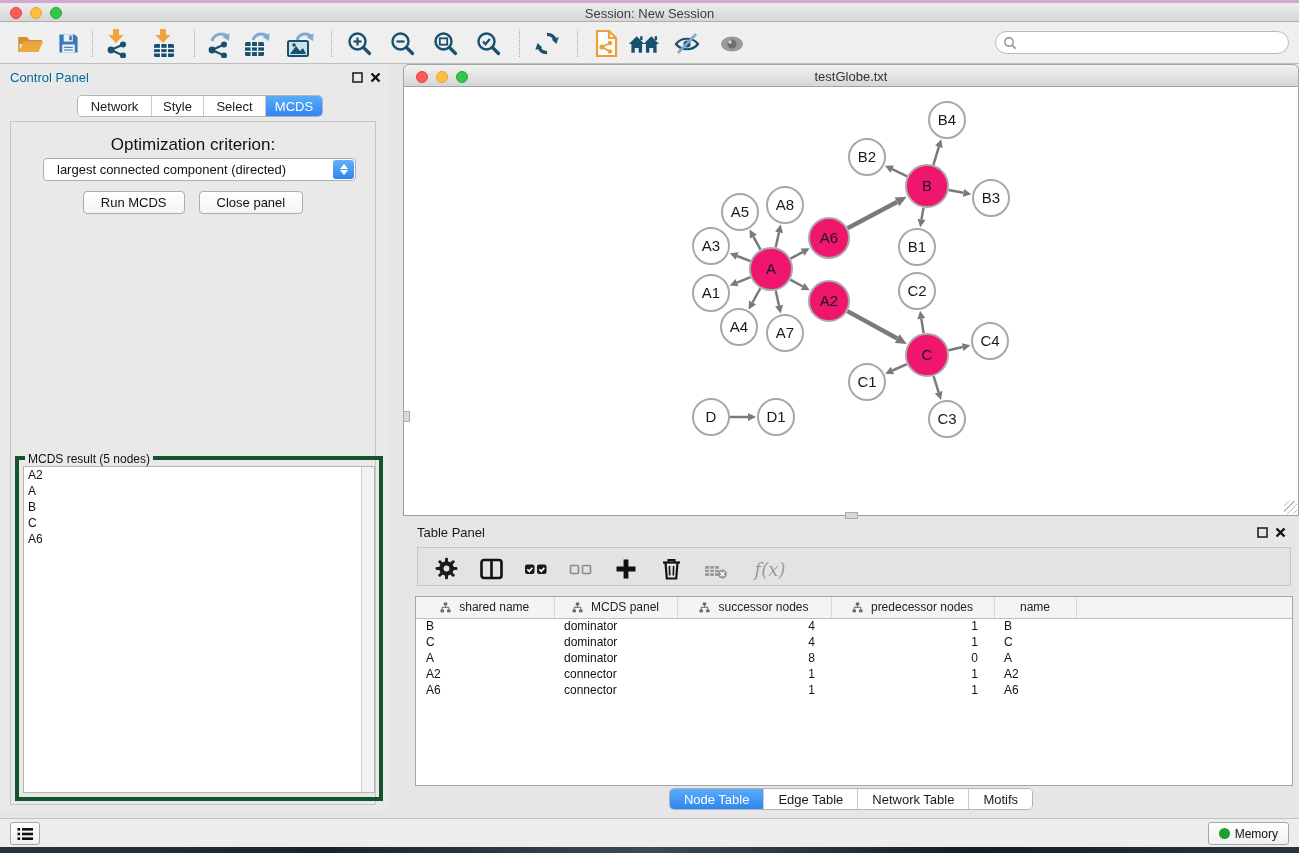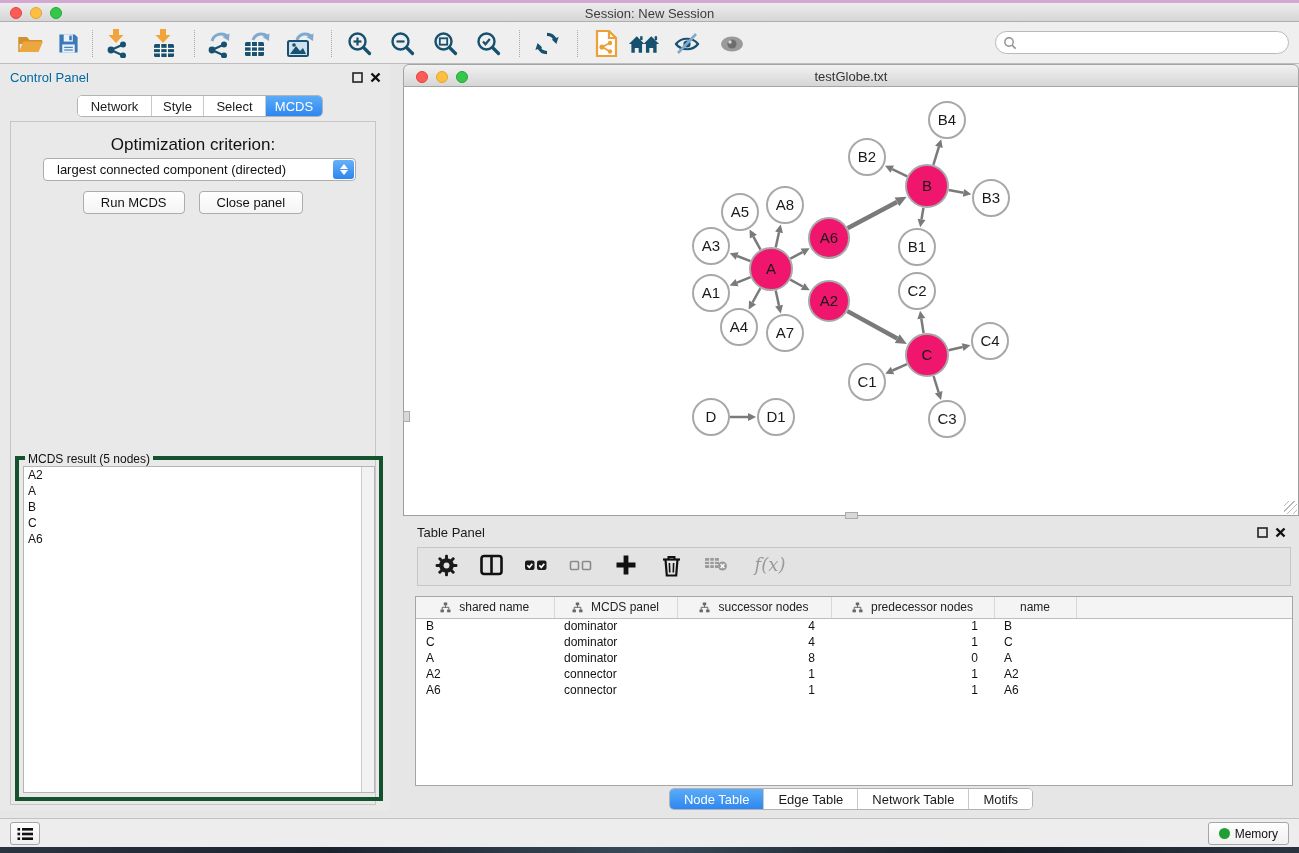"f(x)" .tp-tool { align-items: flex-start -> flex-end }
